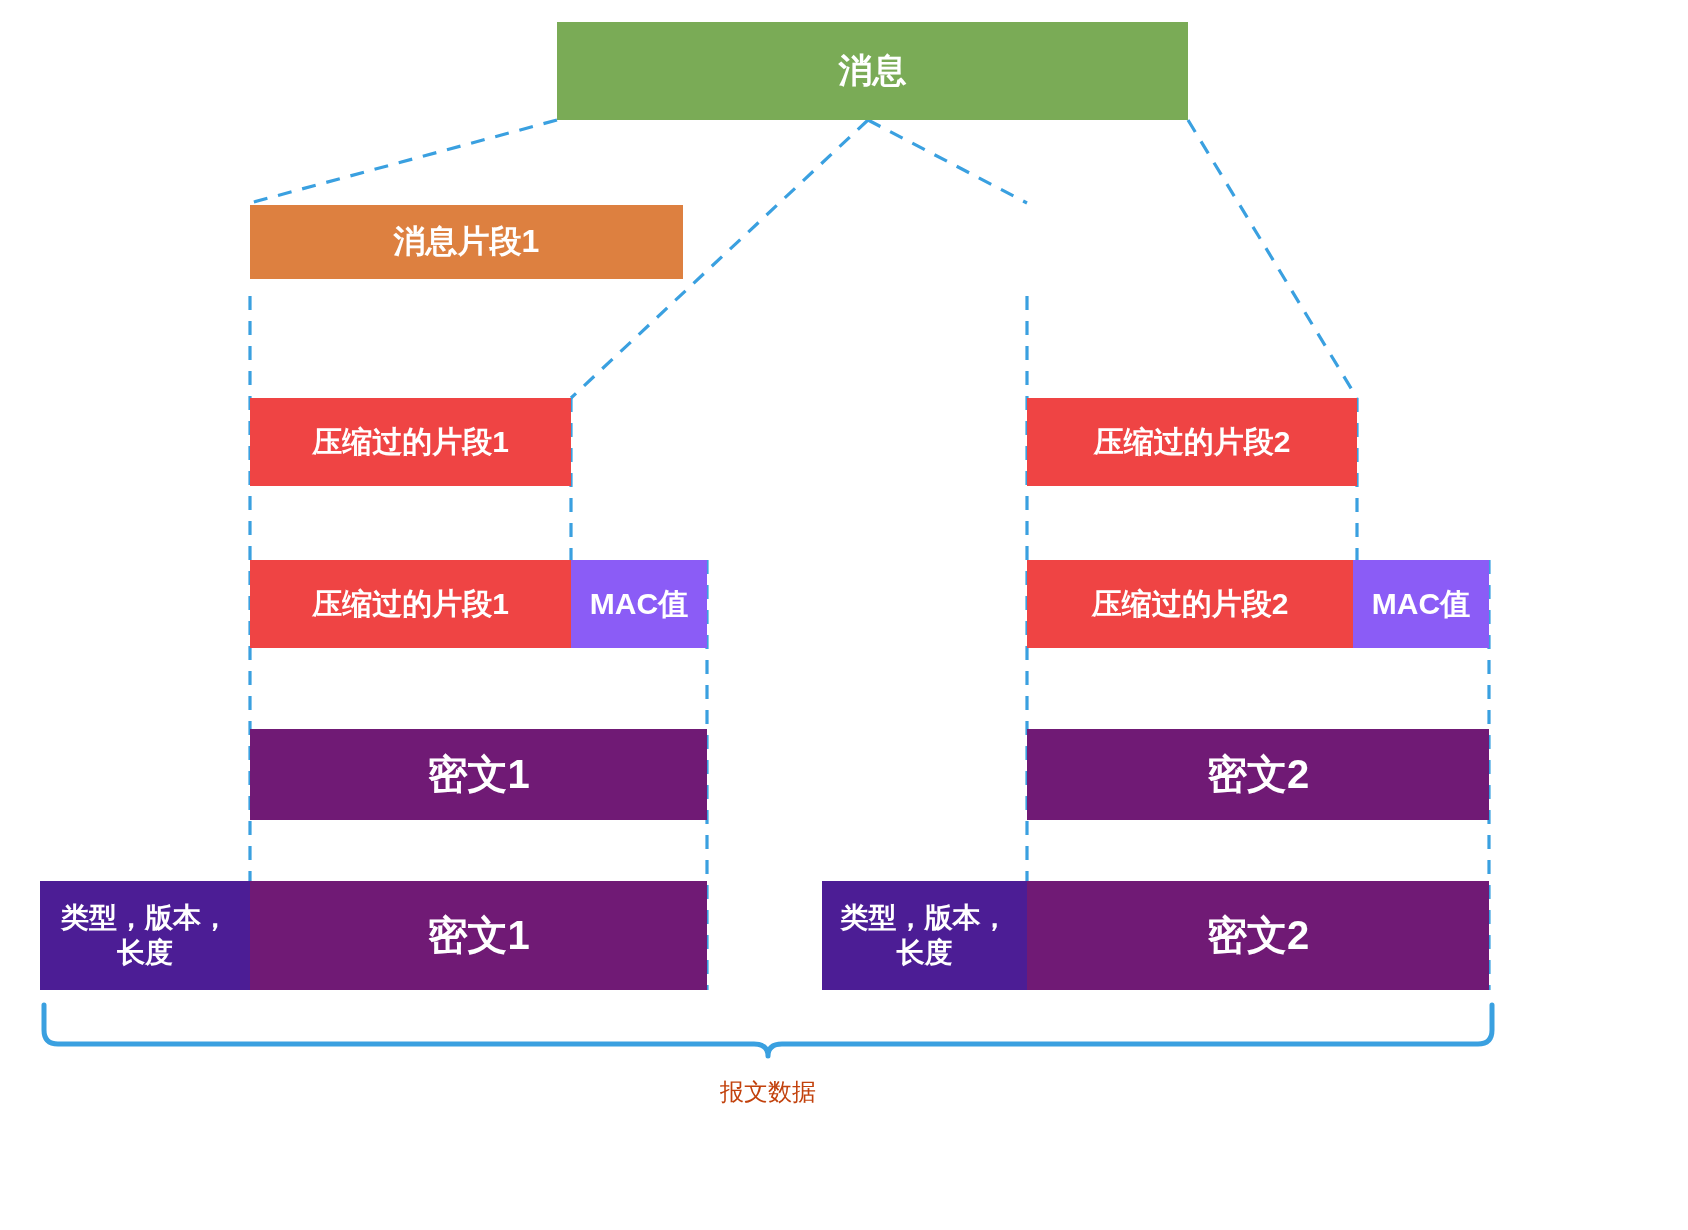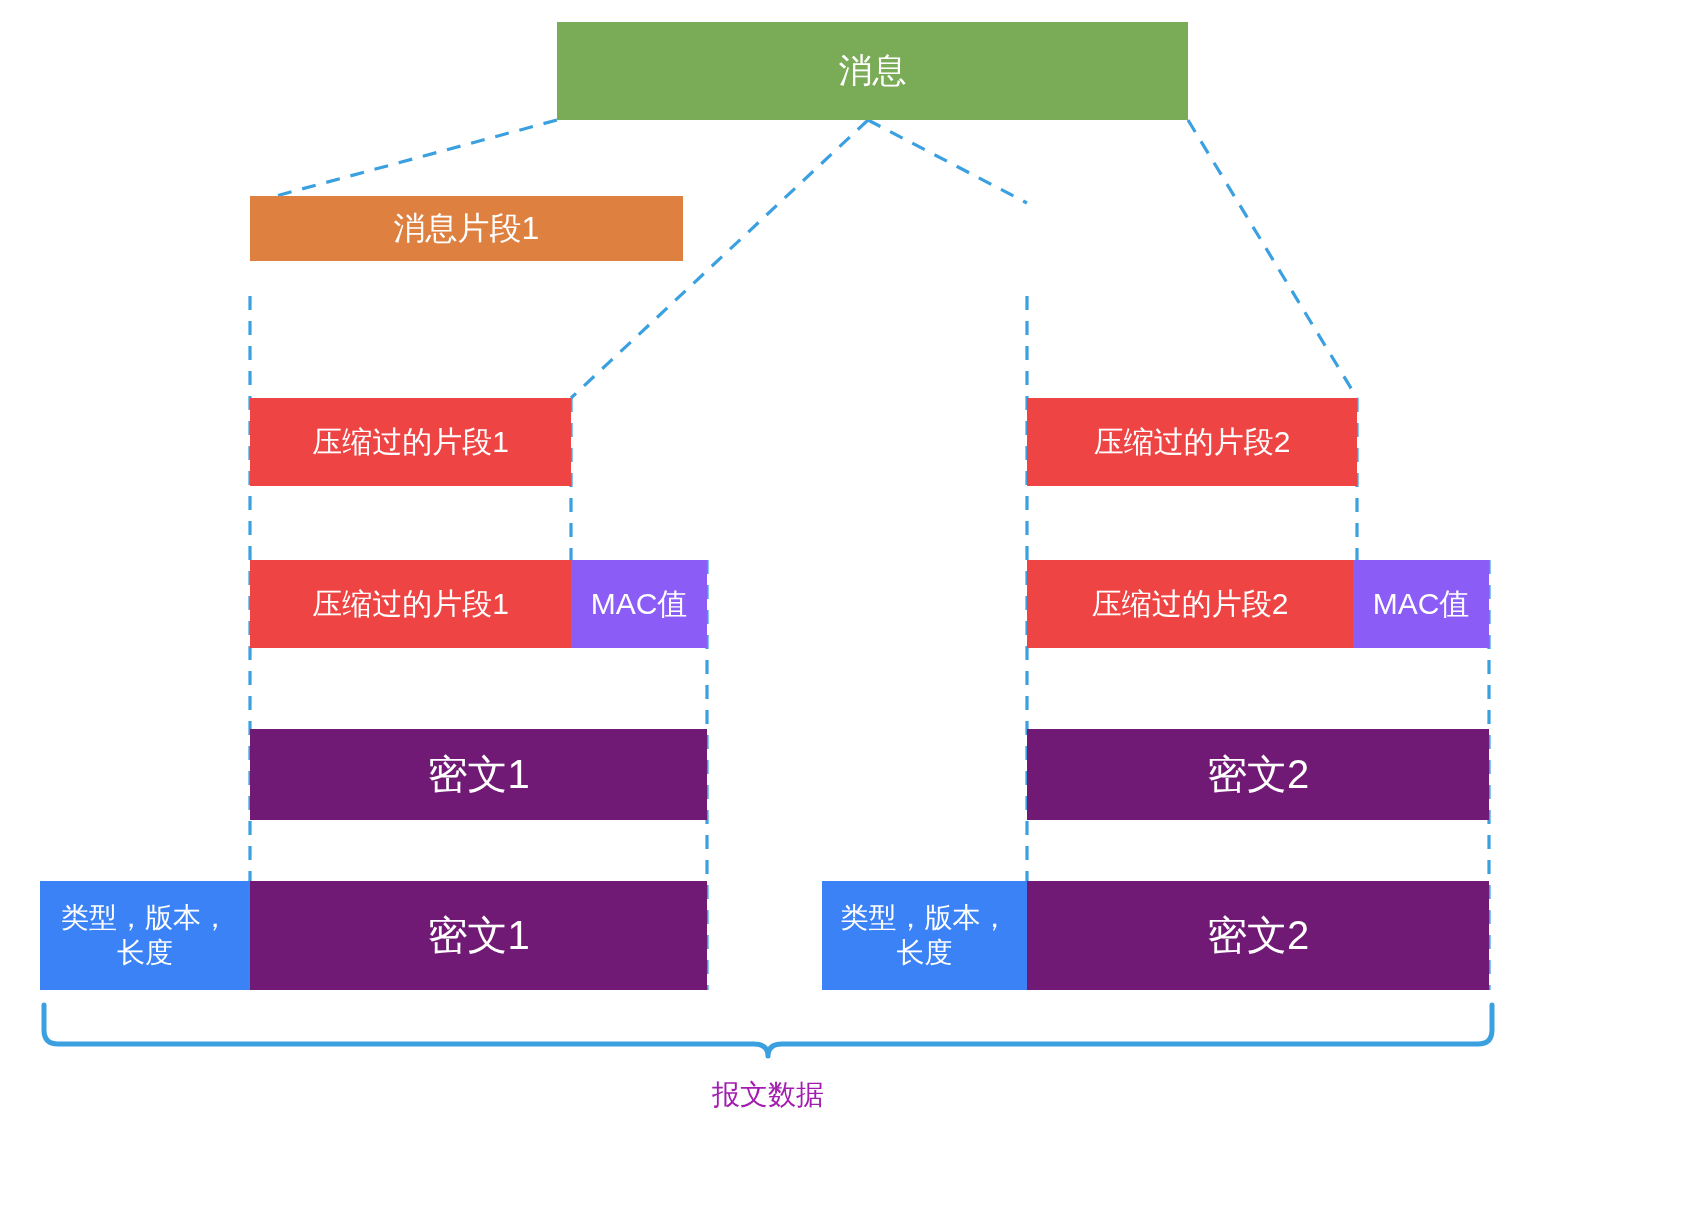"消息" .box { font-weight: none -> bold }
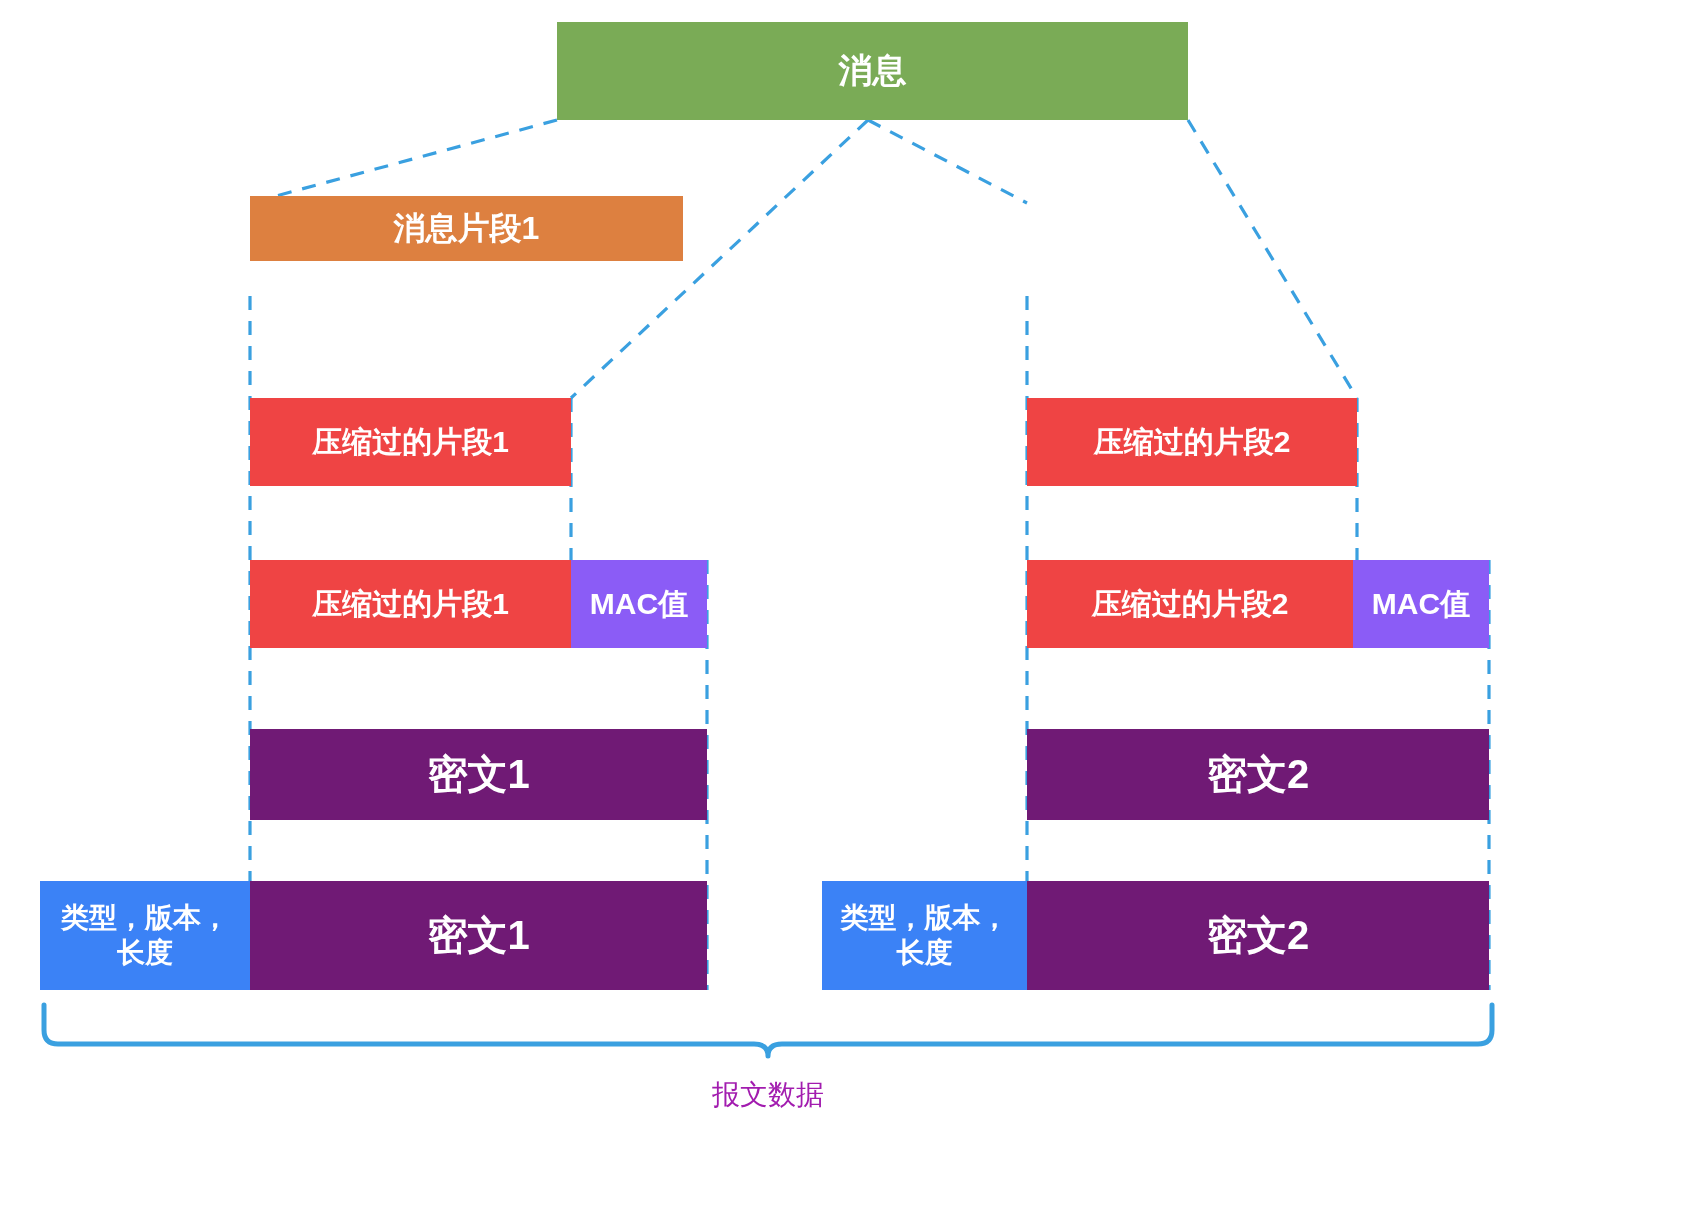"消息片段1" div.box { height: 65px -> 74px; top: 196px -> 205px }
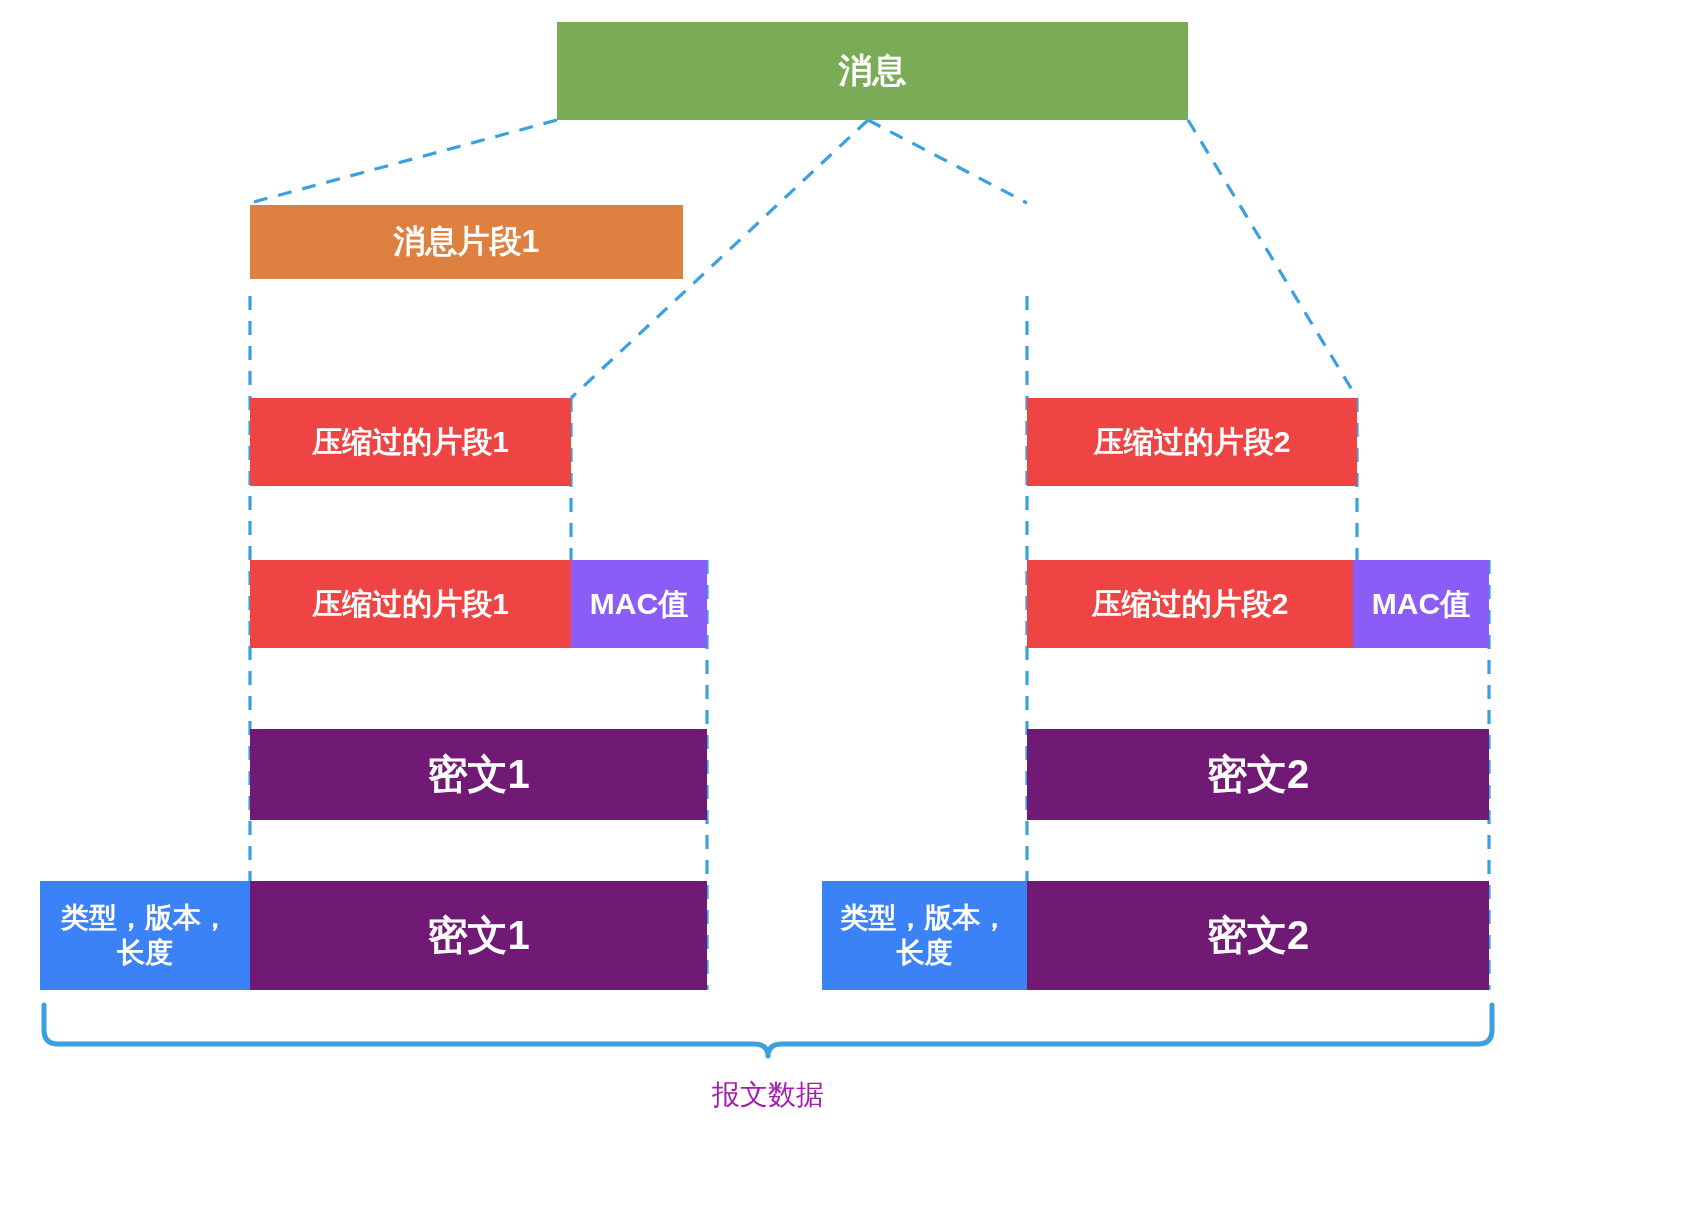"类型，版本，" .lbl-header { background: #3b82f6 -> #4c1d95 }
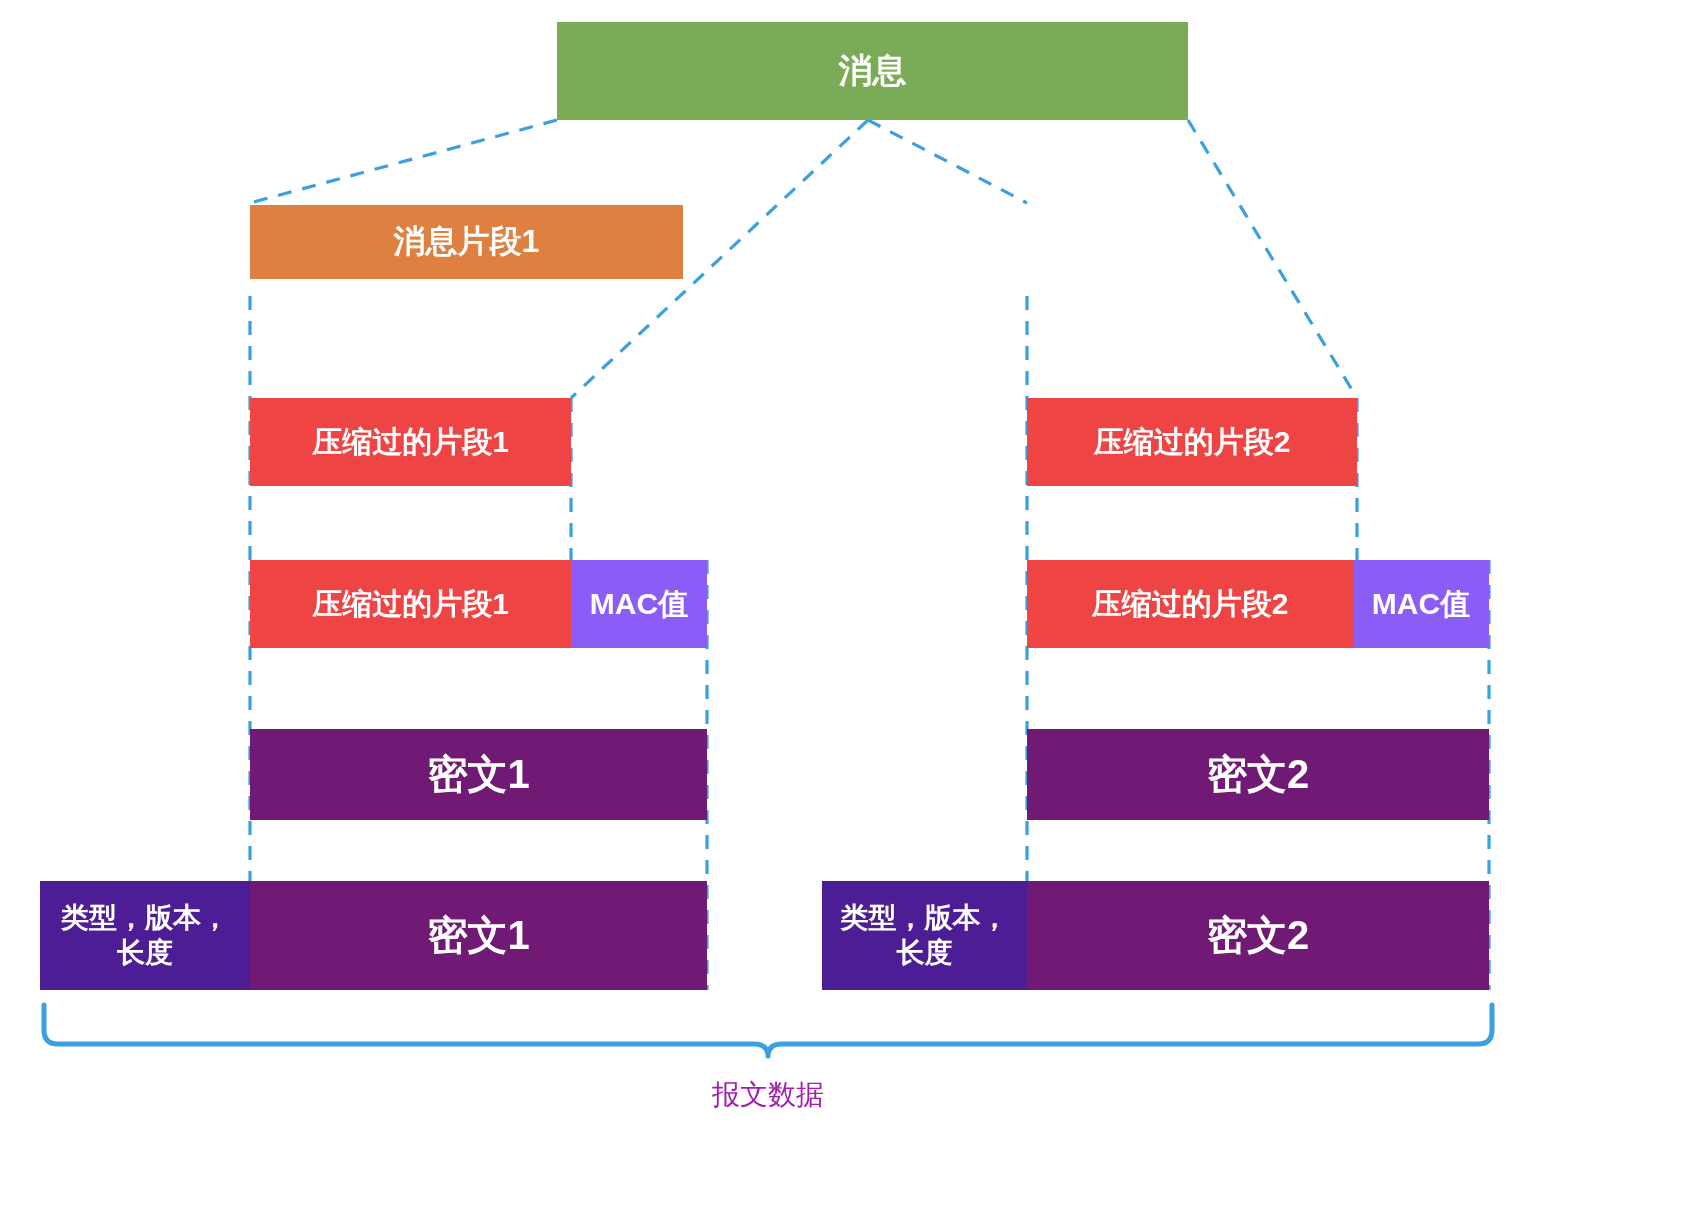"报文数据" .caption { color: #a21caf -> #c2410c; font-size: 28px -> 24px }
